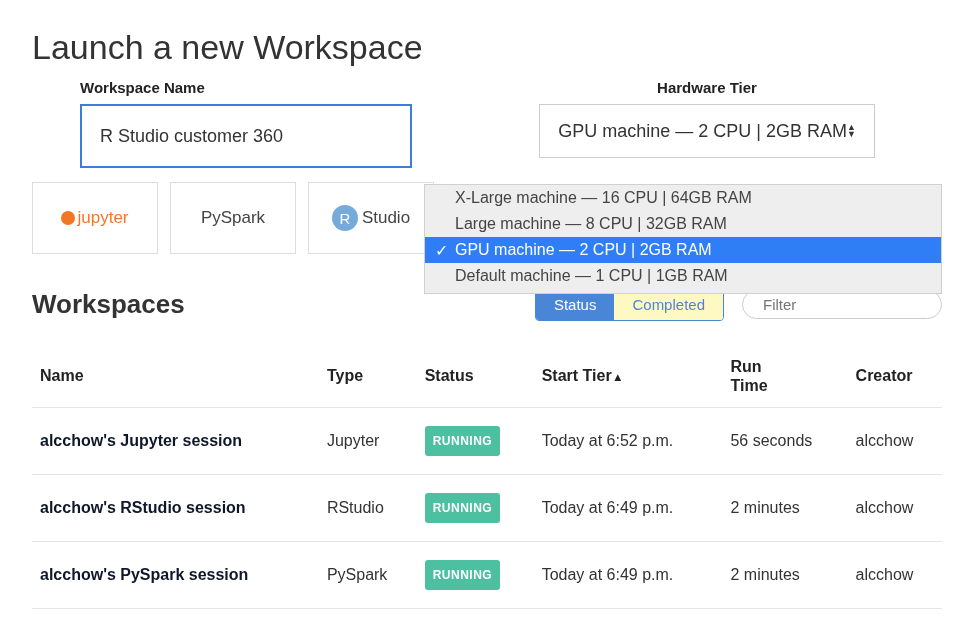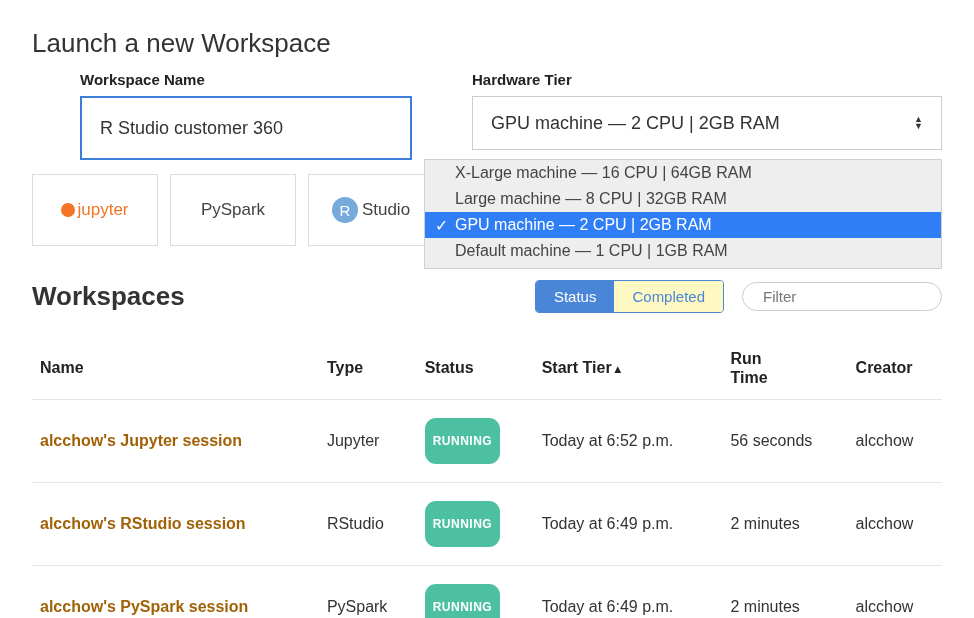"Launch a new Workspace" .page-title { font-size: 26px -> 34px }
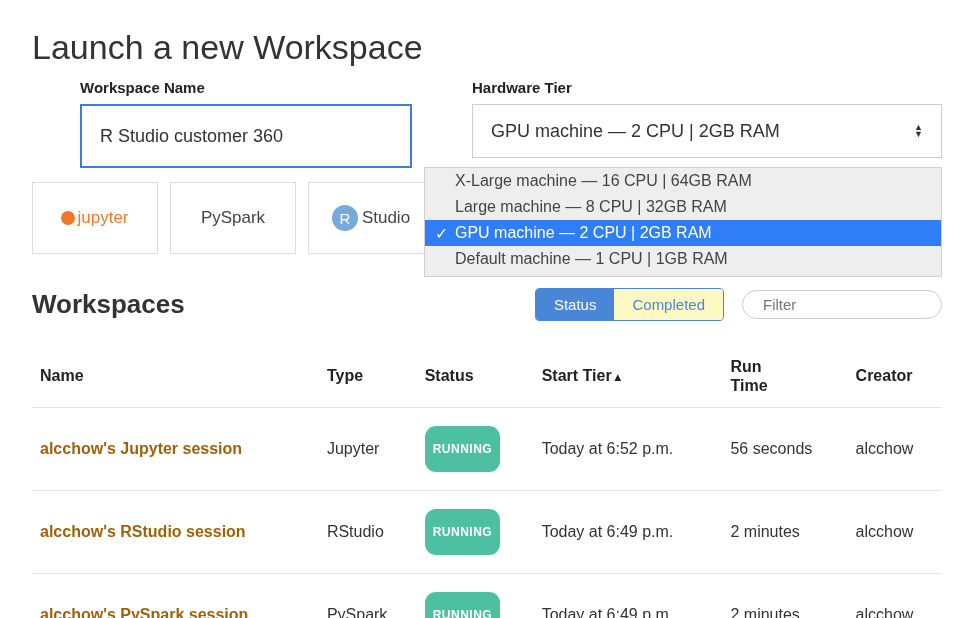"Hardware Tier" .col-tier { align-items: none -> center }
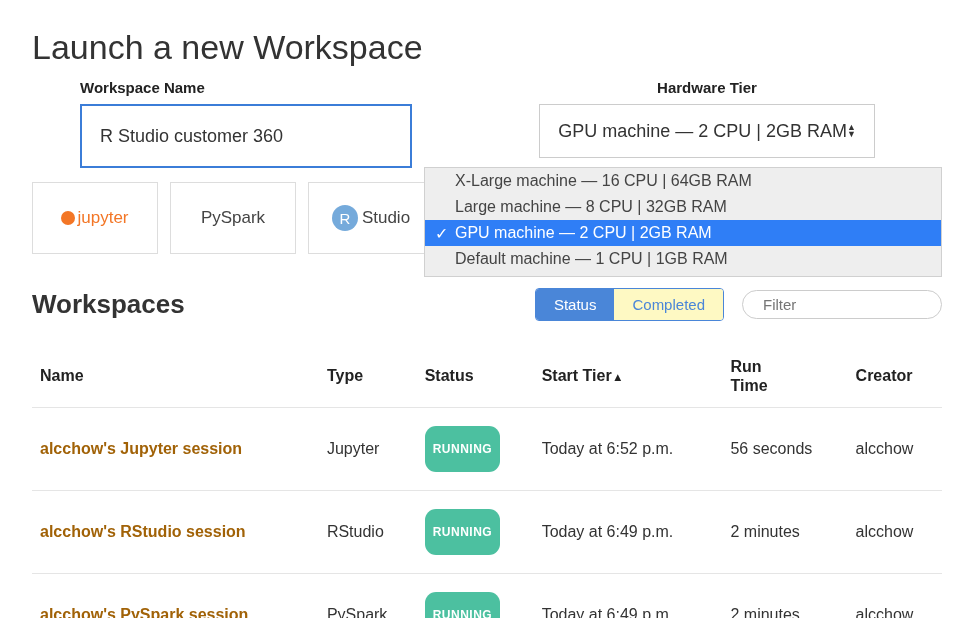"X-Large machine — 16 CPU" .dropdown { top: 88px -> 105px }
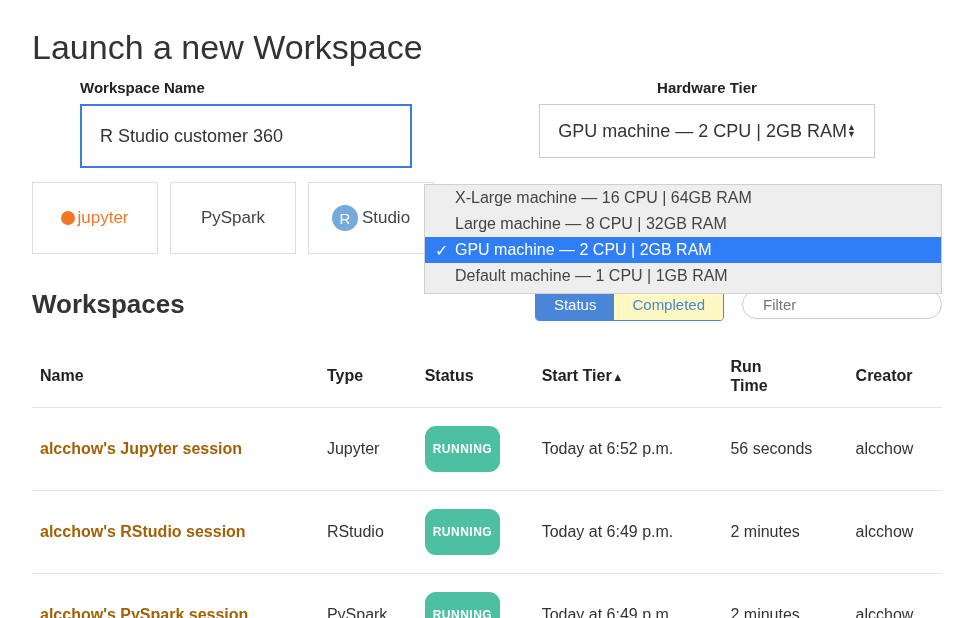"alcchow's Jupyter session" .link { color: #a16207 -> #0f172a }
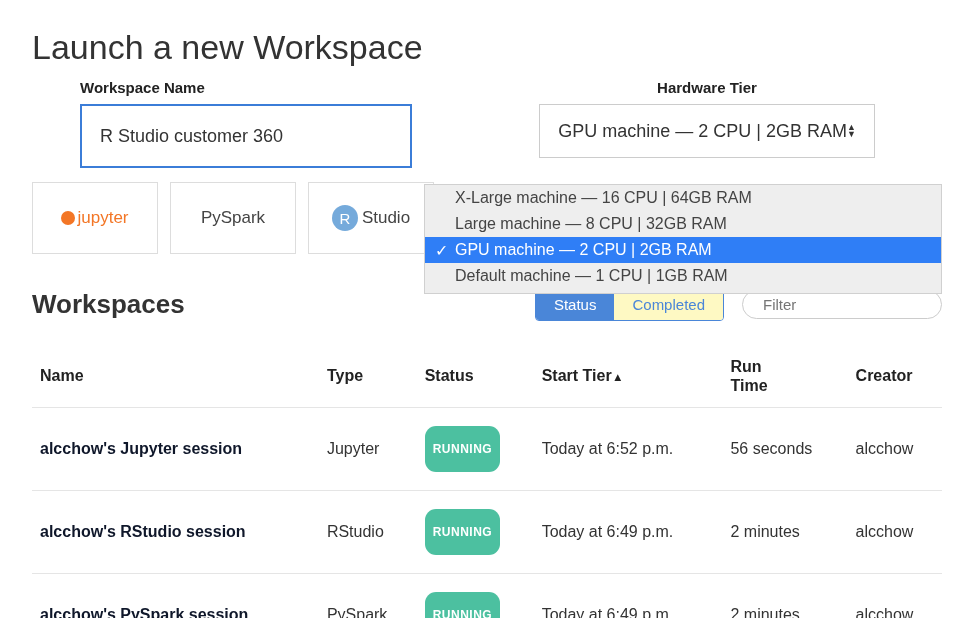"RUNNING" .status-badge { border-radius: 11px -> 3px; padding: 16px 8px -> 8px 8px }
